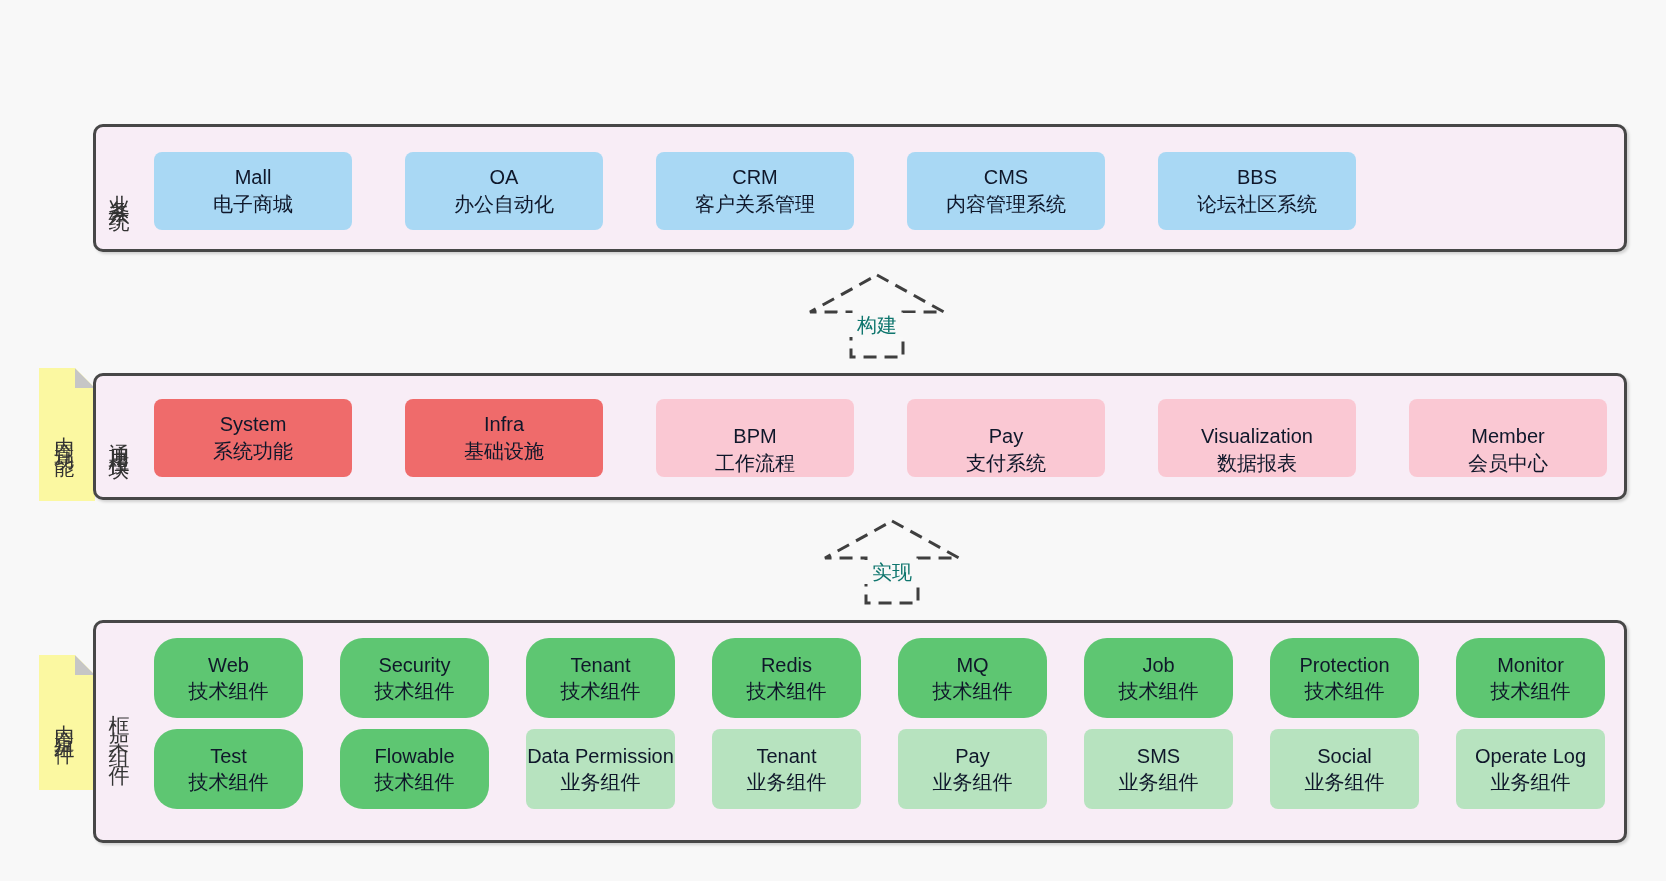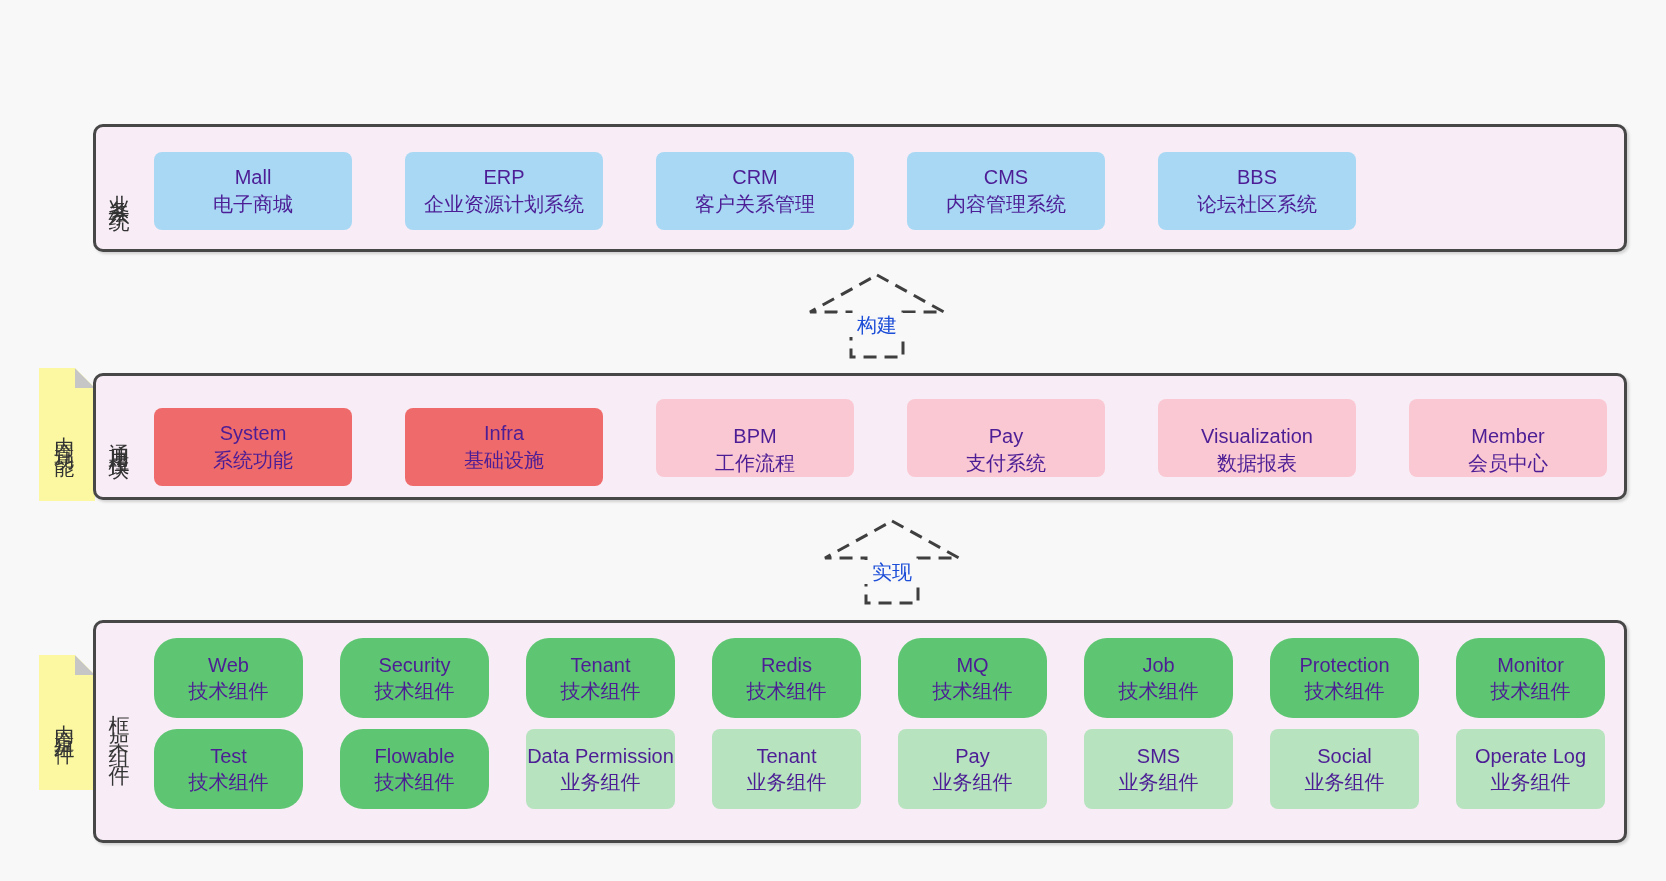"Mall" .box { color: #4c1d95 -> #0f172a }
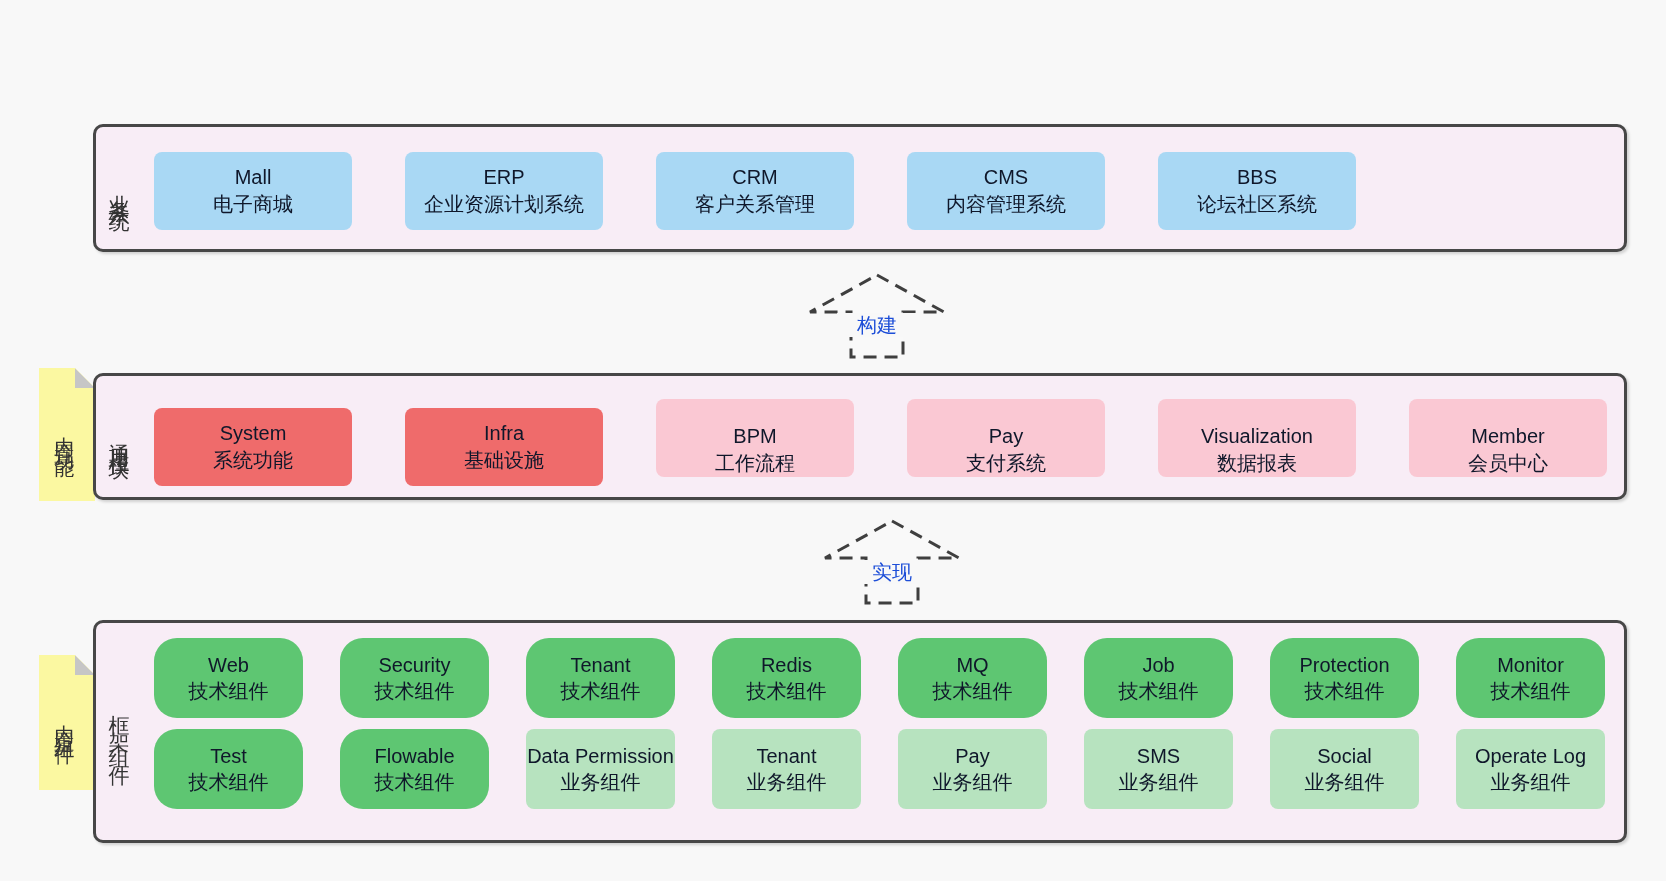"OA" div.box { html: none -> <div> <div>OA</div> <div>办公自动化</div> </div> }
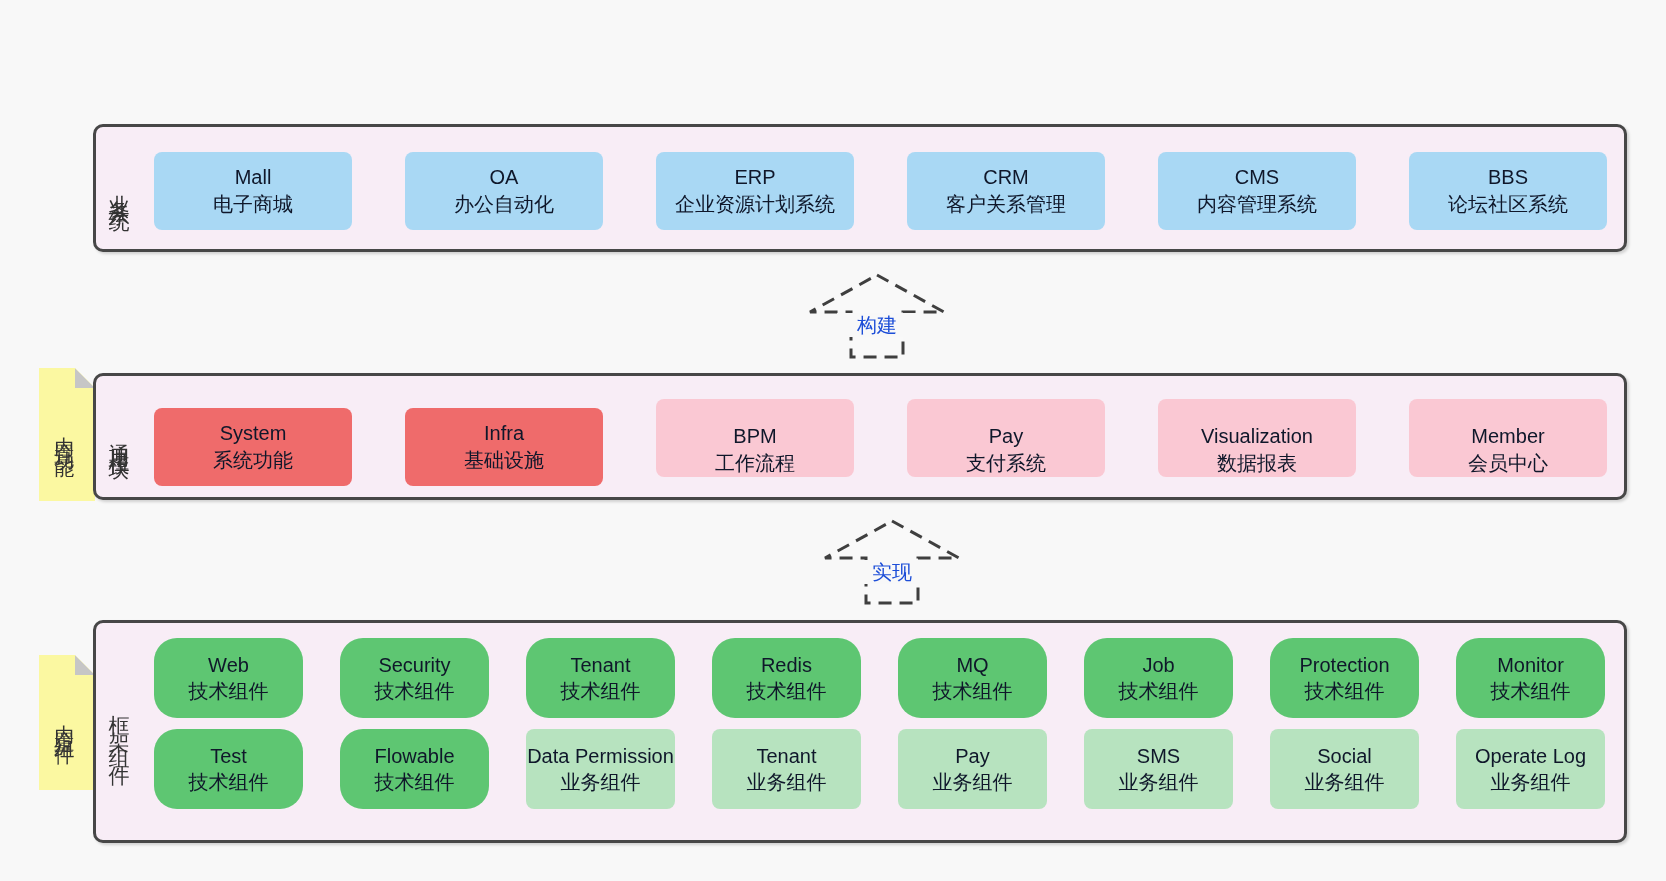"ERP" div.box { html: <div> <div>ERP</div> <div>企业资源计划系统</div> </div> -> none }
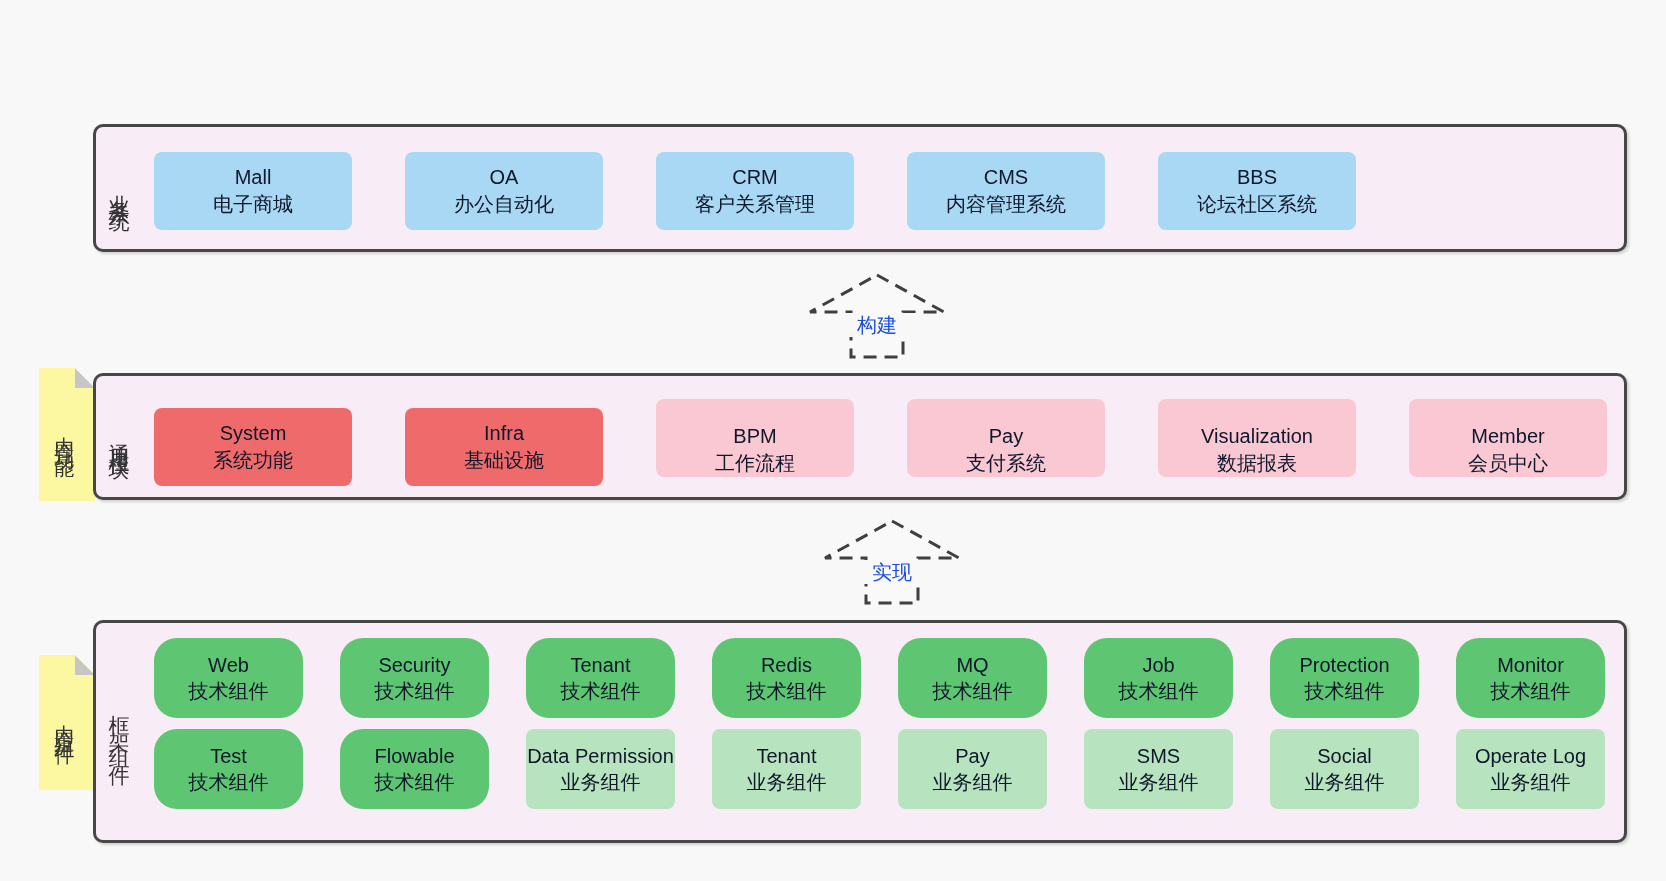"构建" .arrow-label { color: #1d4ed8 -> #0f766e }
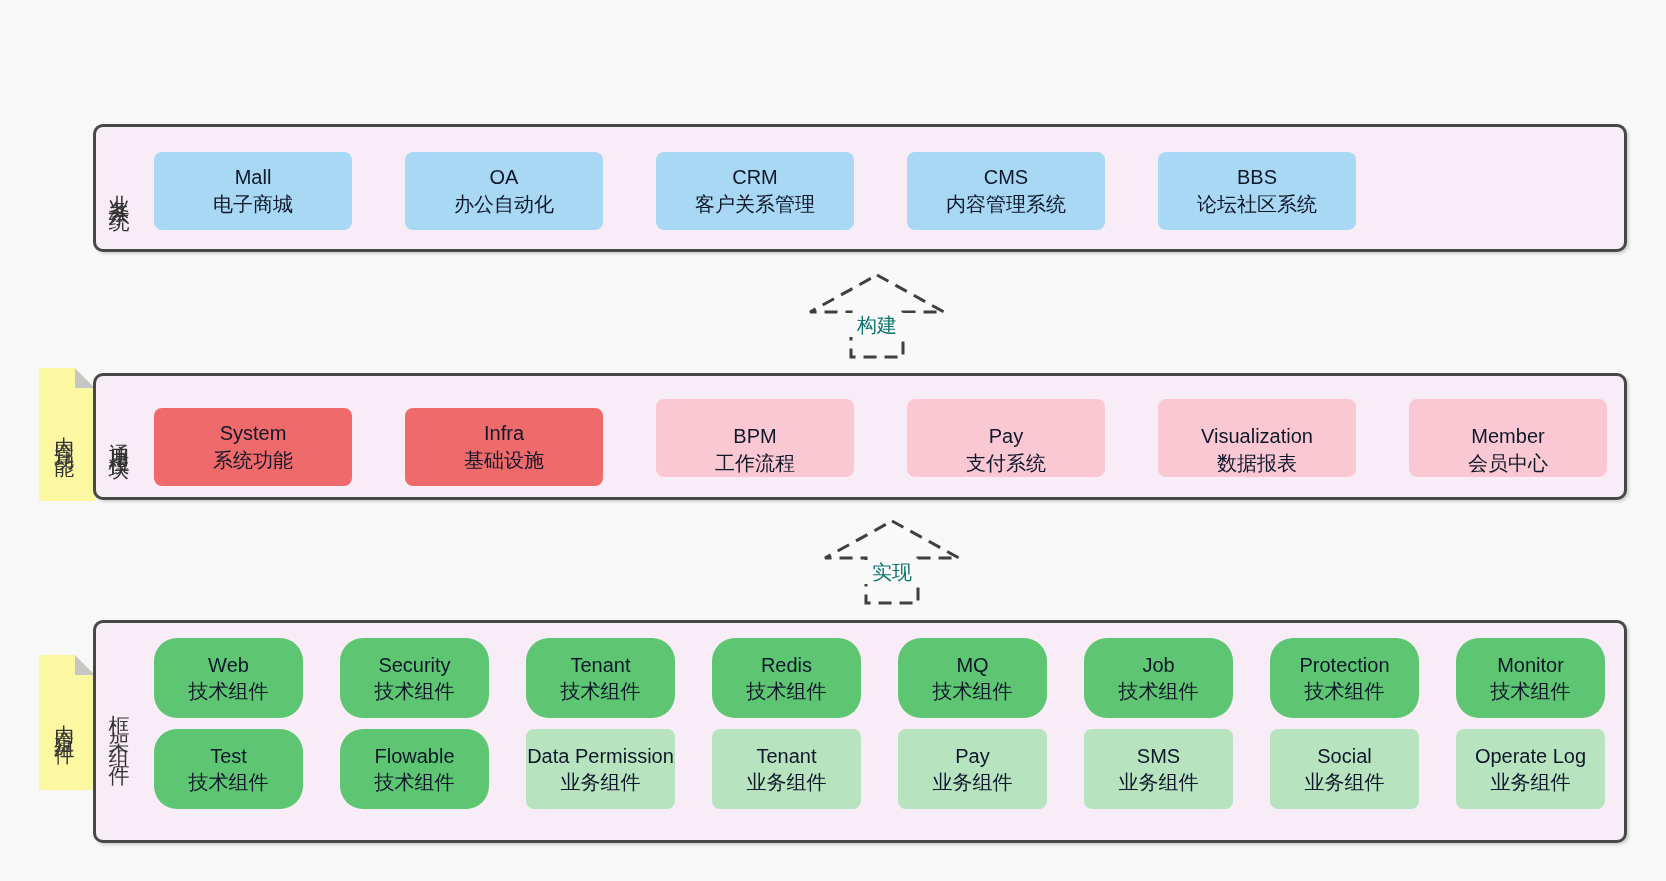"System" .b-red { margin-top: 9px -> none }
